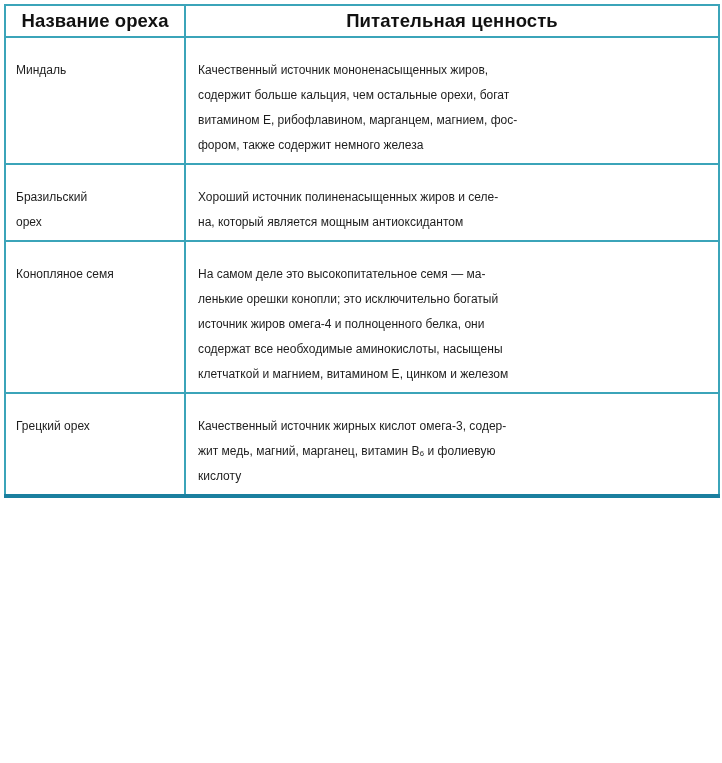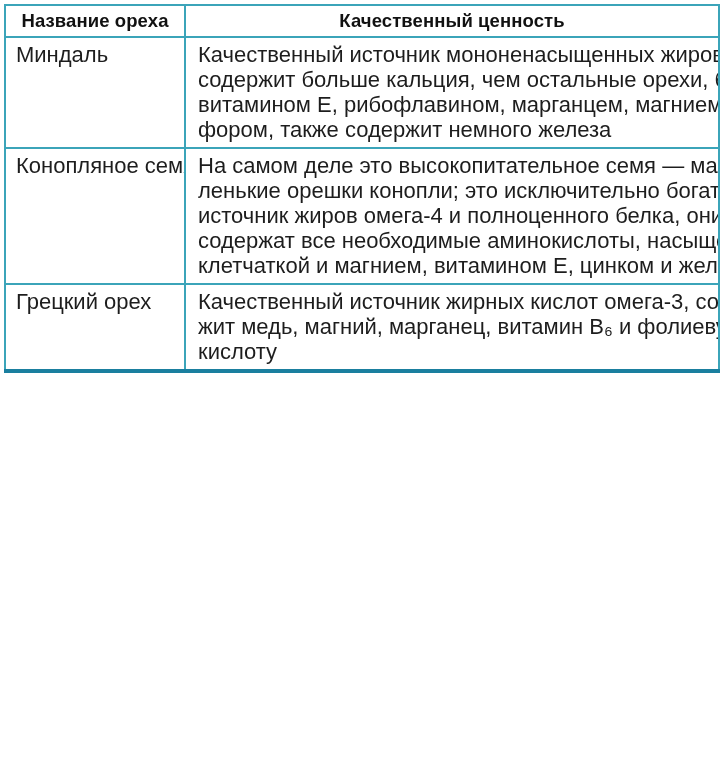"Качественный ценность" th { text: Качественный -> Питательная }
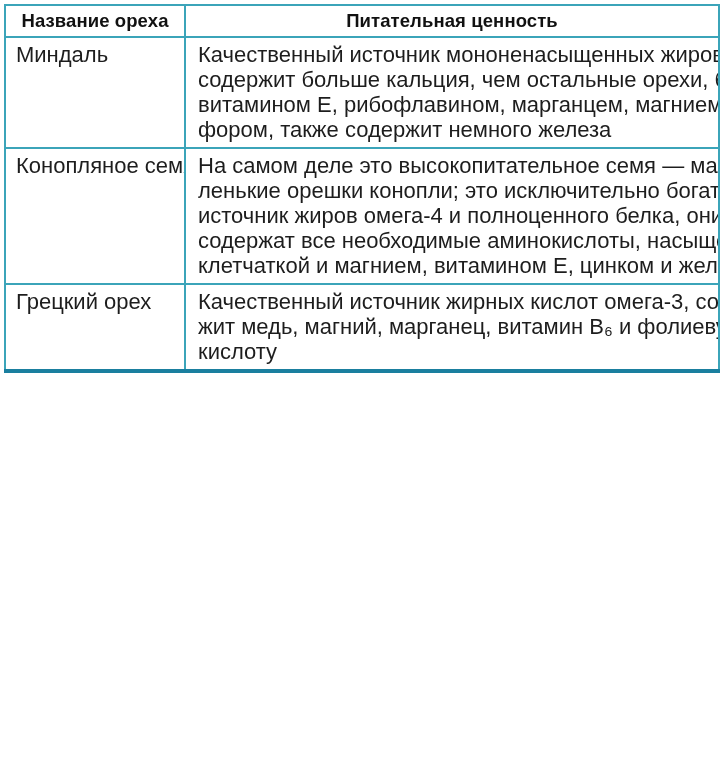"Миндаль" table.nuts td { font-size: 22px -> 12px; padding: 4px 6px 5px 12px -> 20px 6px 5px 12px }
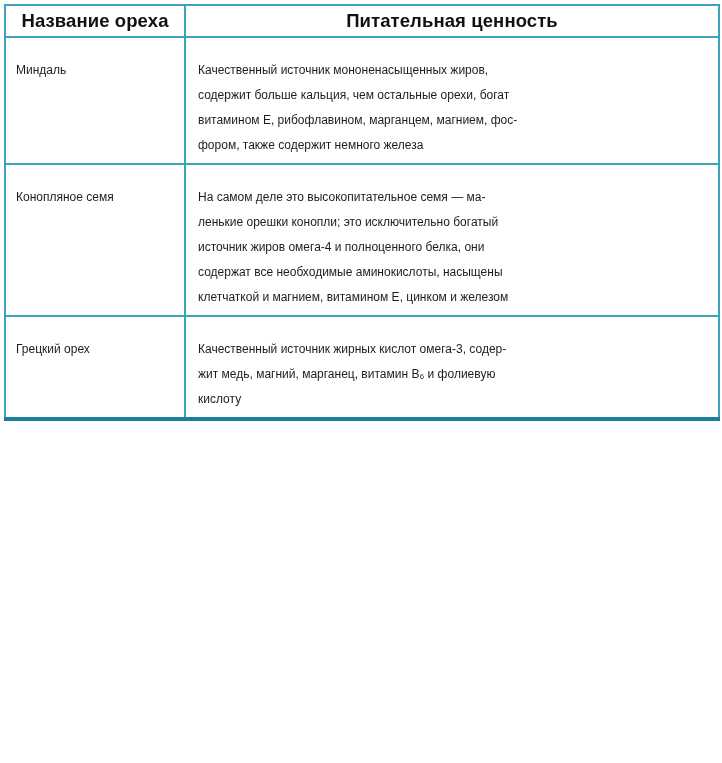"Бразильский" tr { html: none -> <tr> <td>Бразильский орех</td> <td>Хороший источник полиненасыщенных жиров и селе- на, который является мощным антиоксидантом</td> </tr> }
